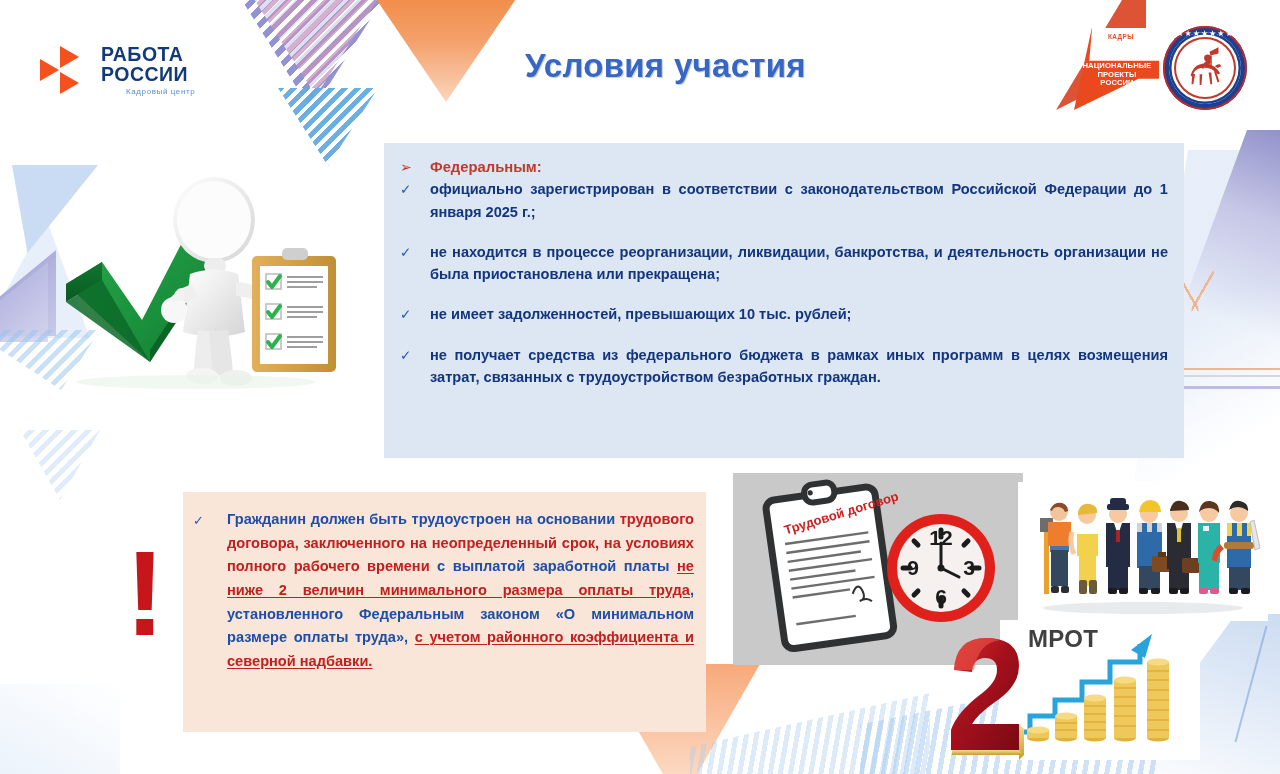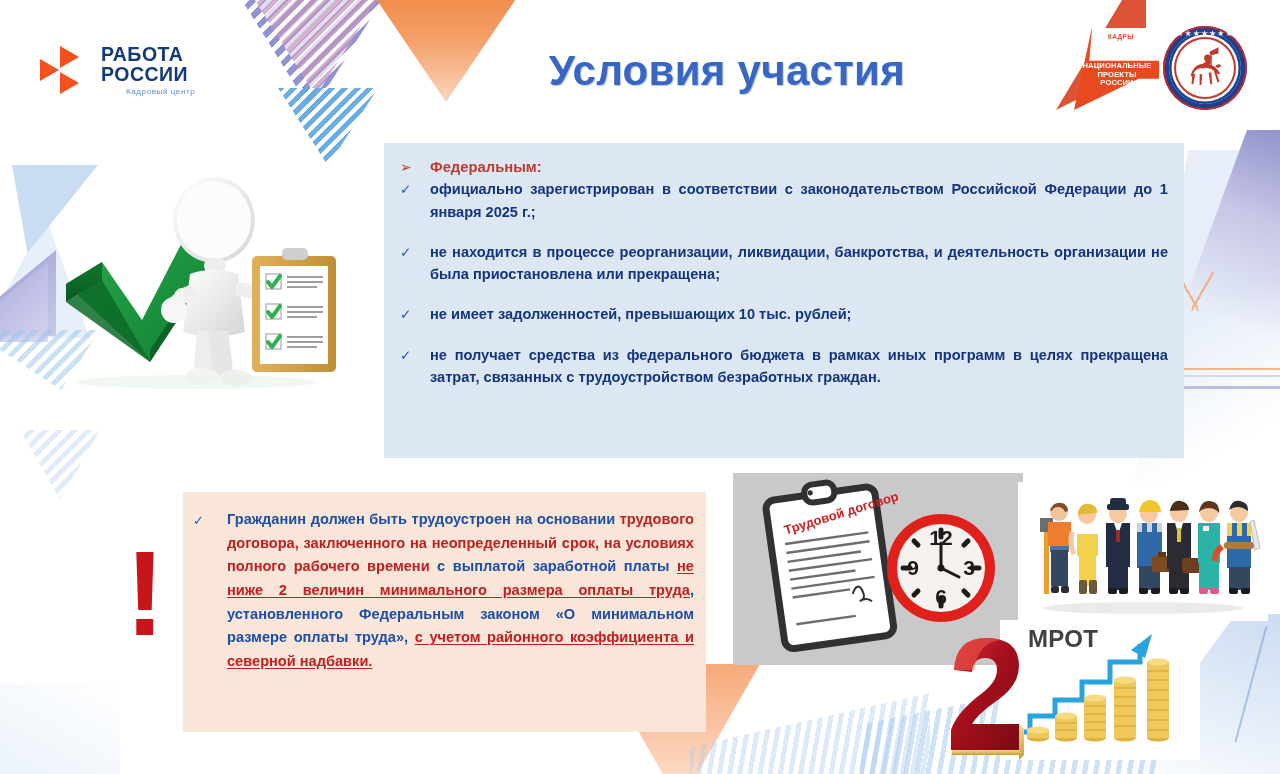"Условия участия" .slide-title { font-size: 42px -> 33px; text-align: right -> left }
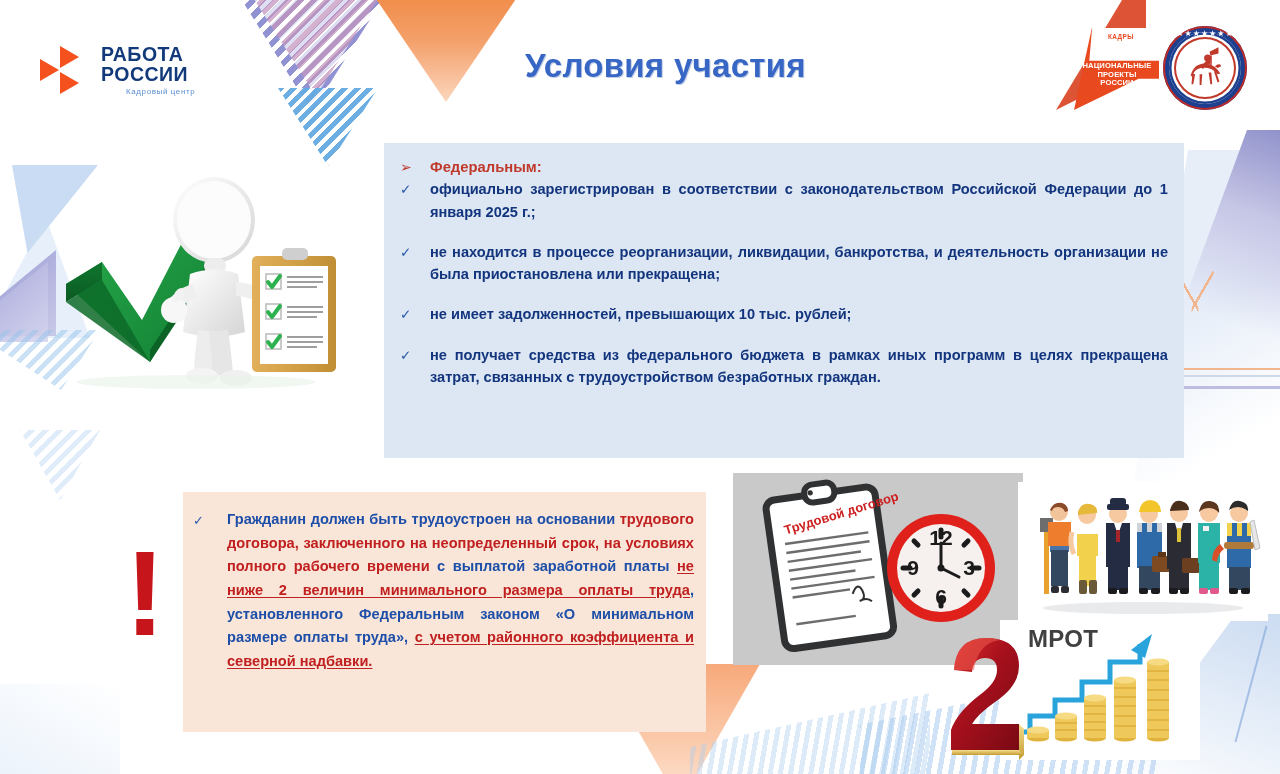"не получает средства из федерального" div.txt { text: прекращена -> возмещения }
